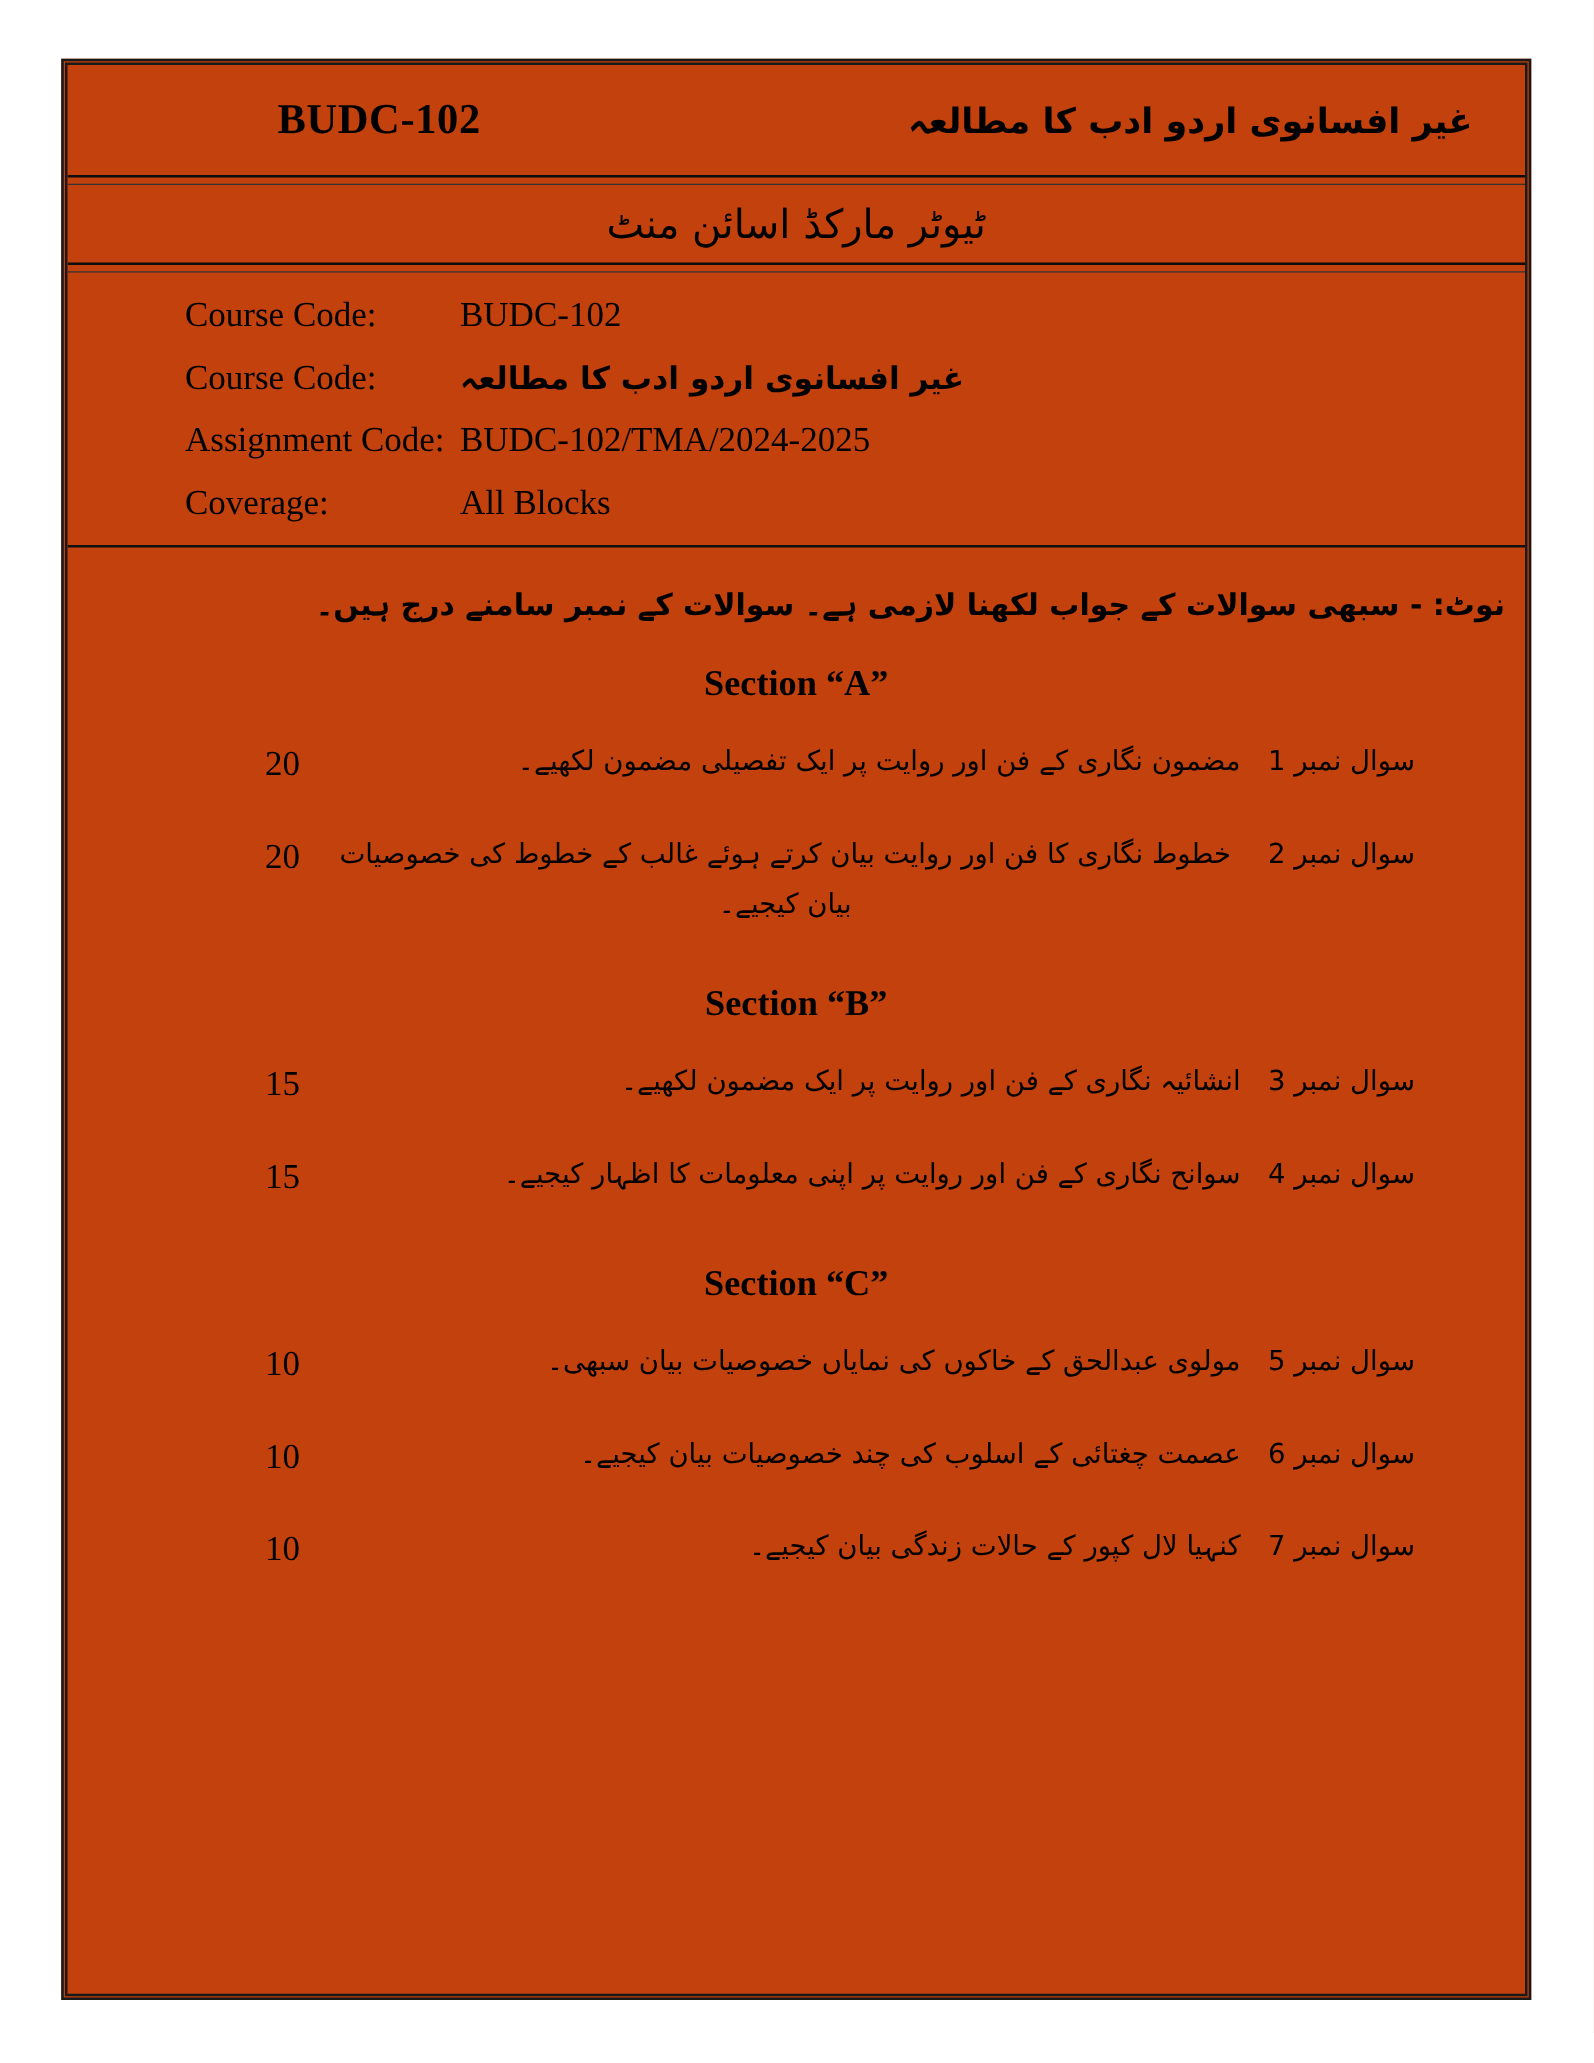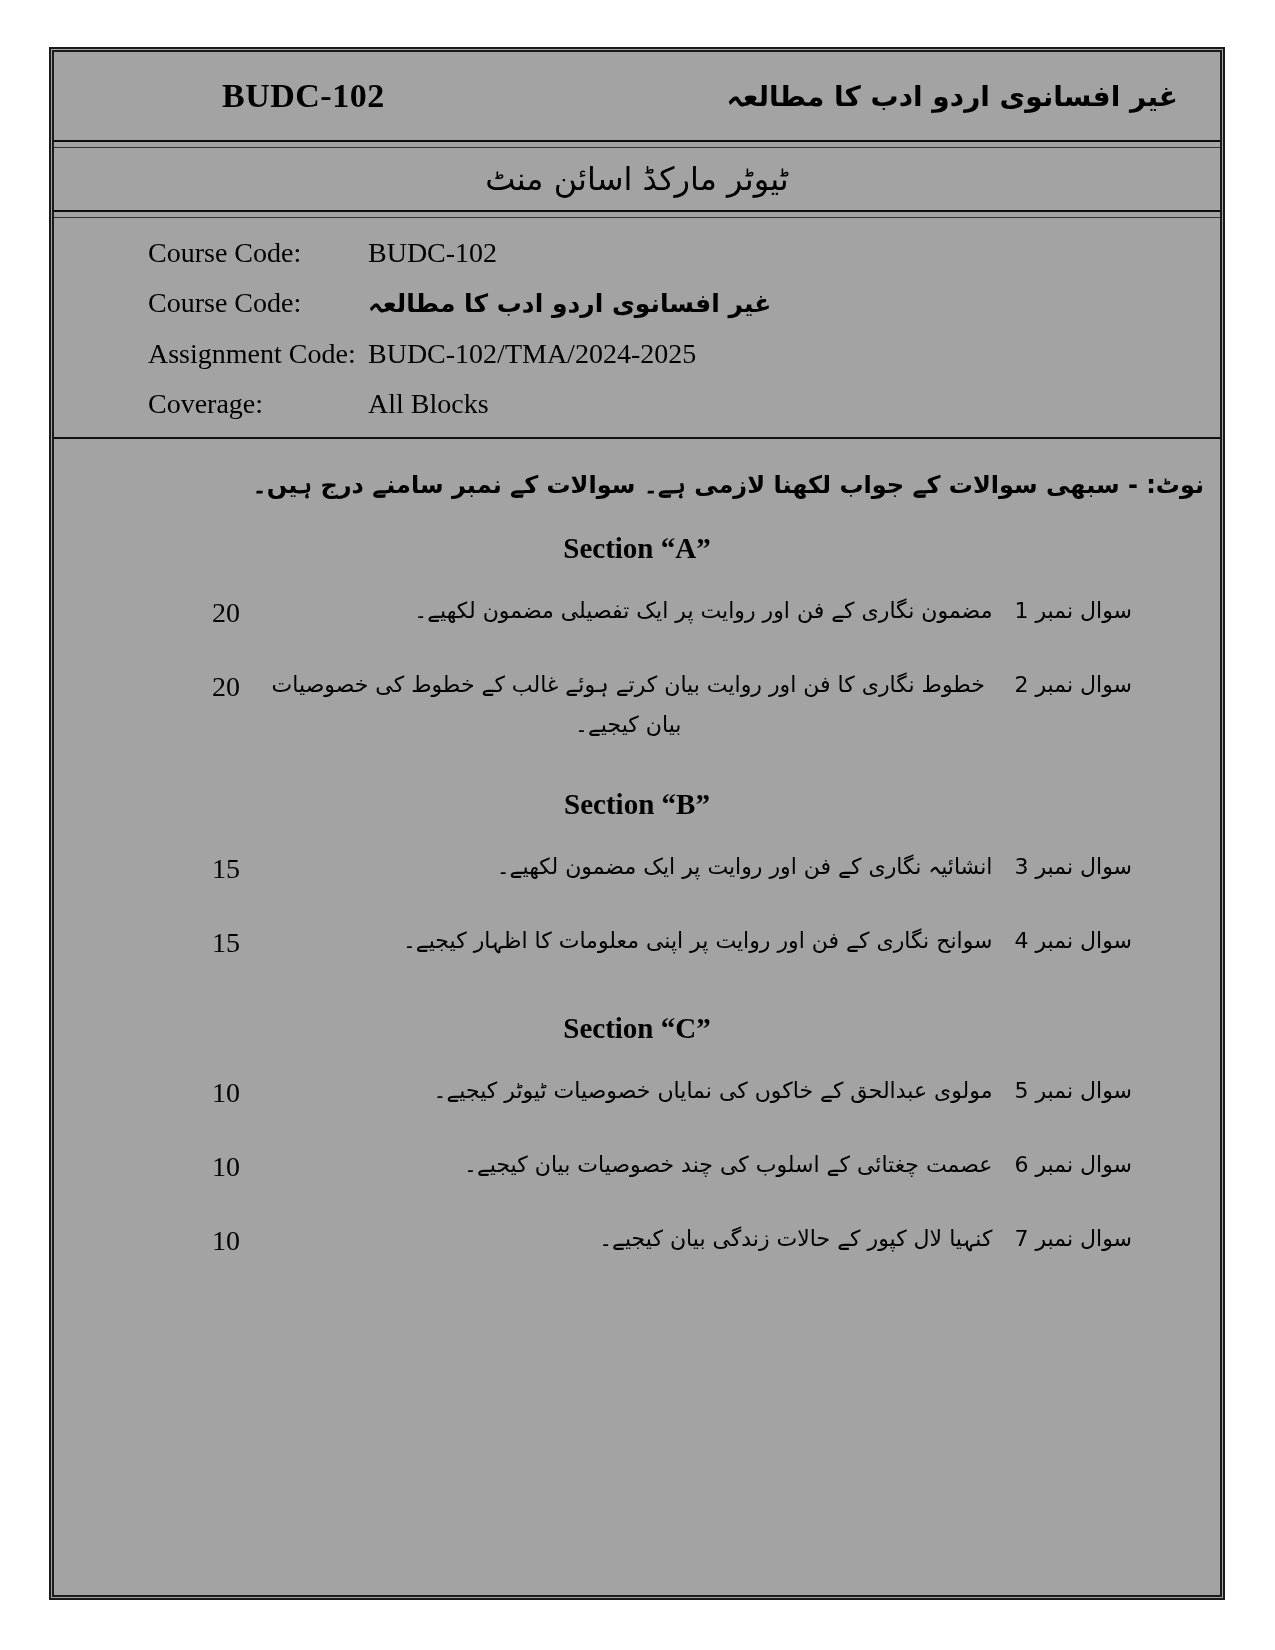"BUDC-102" .page { background: #a3a3a3 -> #c2410c }
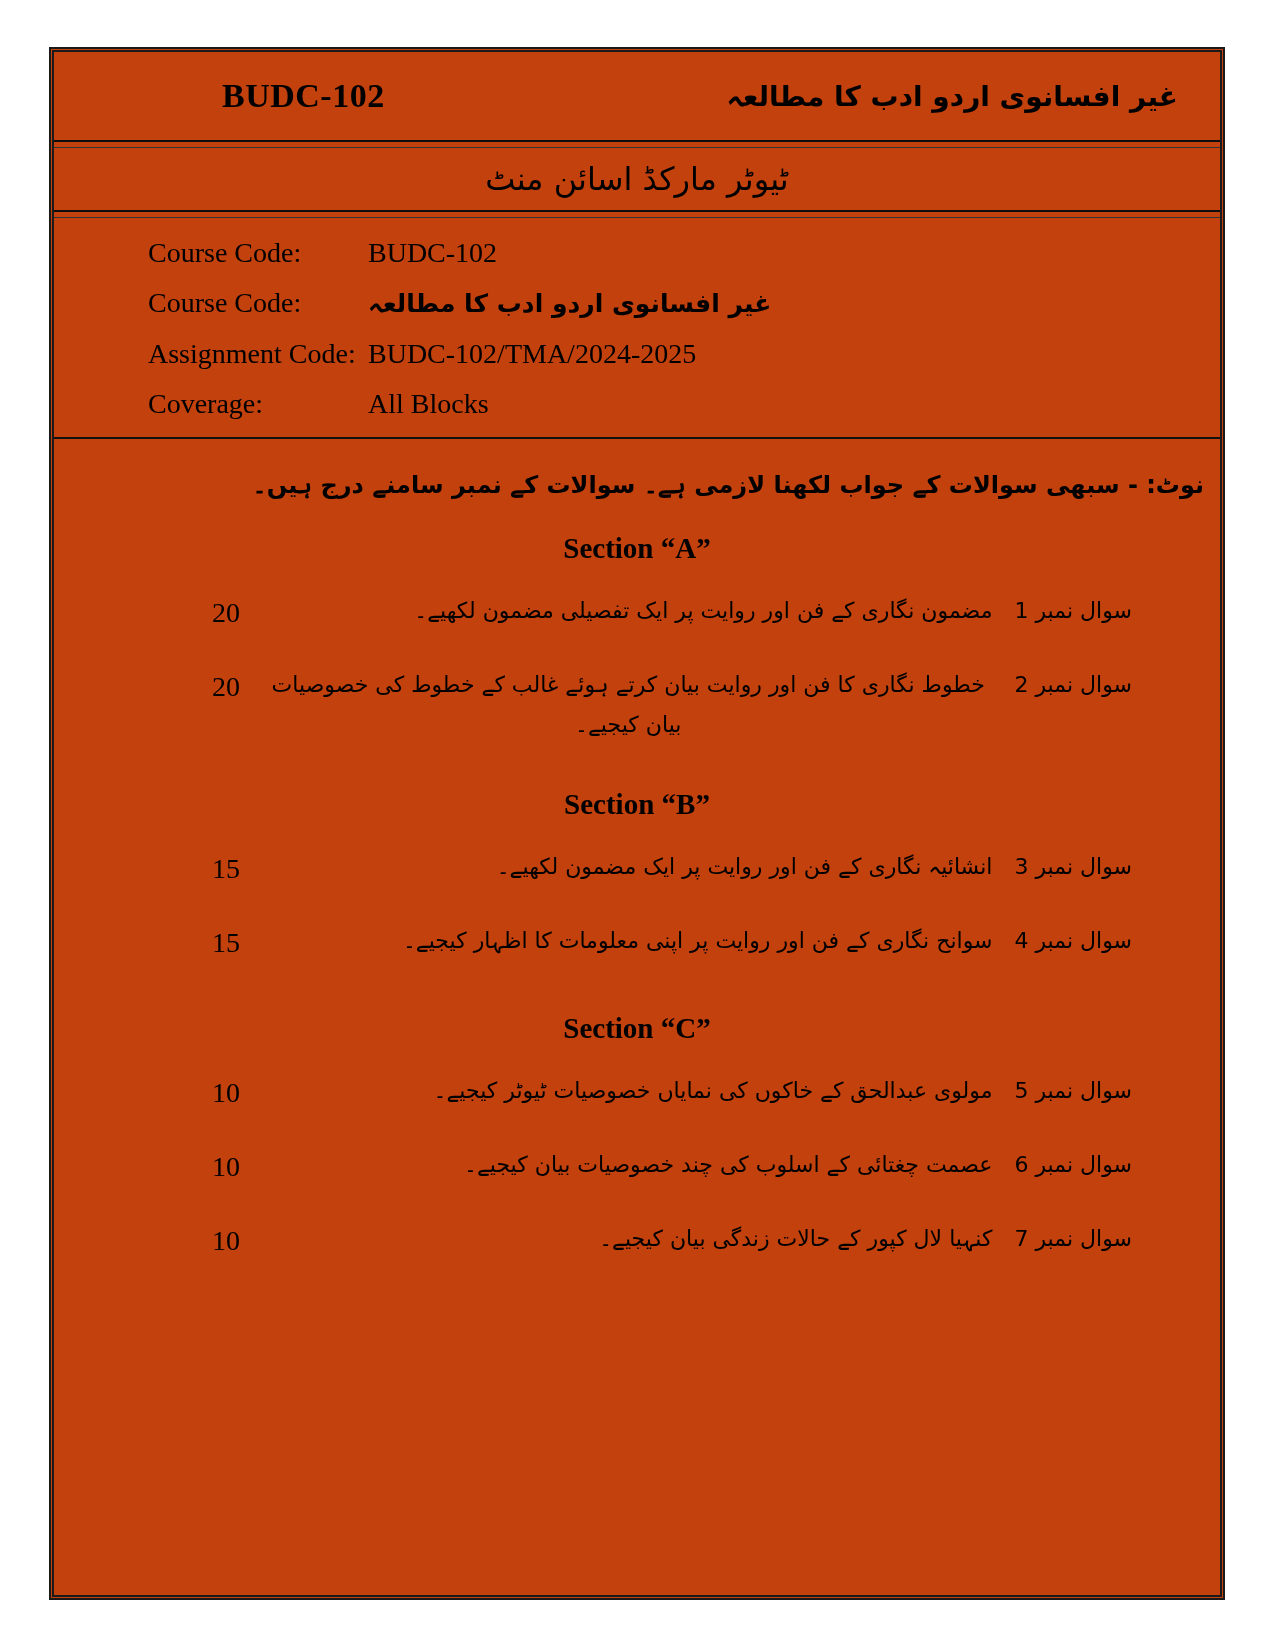"مولوی عبدالحق کے خاکوں کی" span.q-text { text: ٹیوٹر کیجیے -> بیان سبھی }
